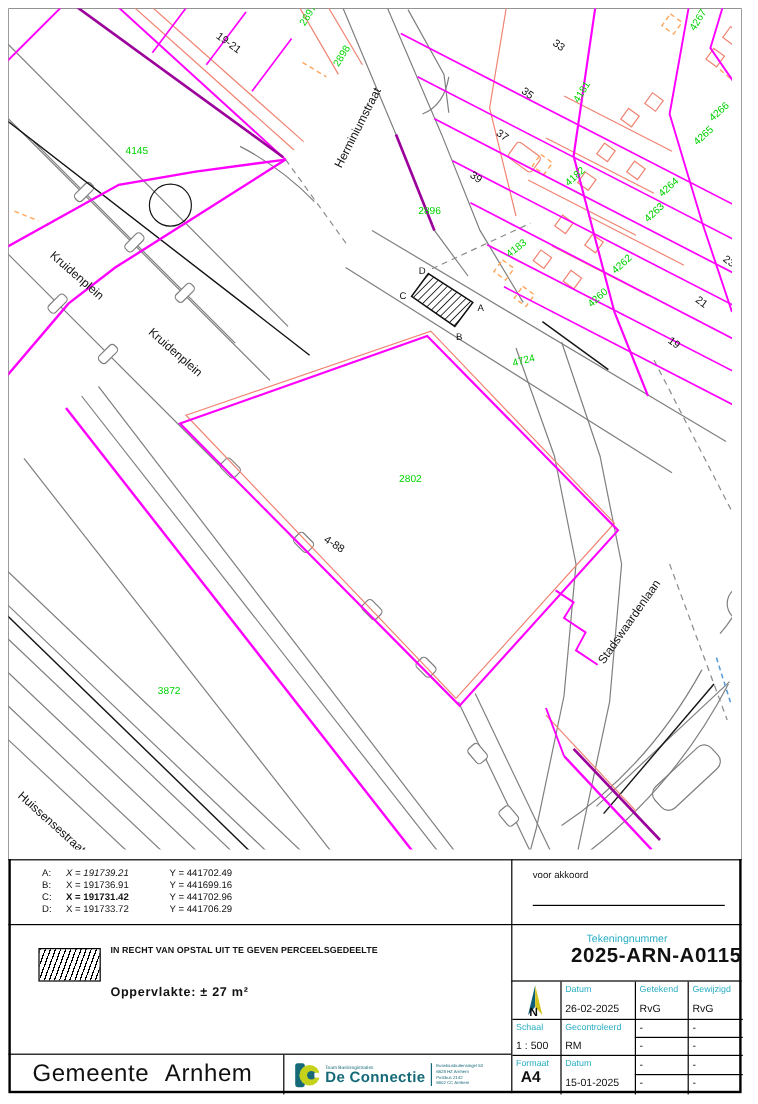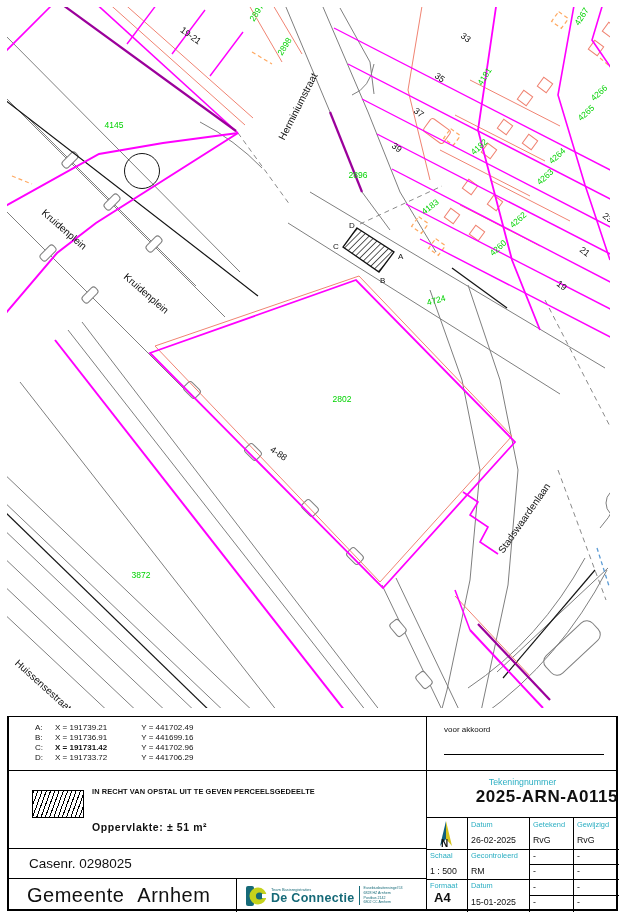"X = 191739.21" td { font-style: none -> italic }
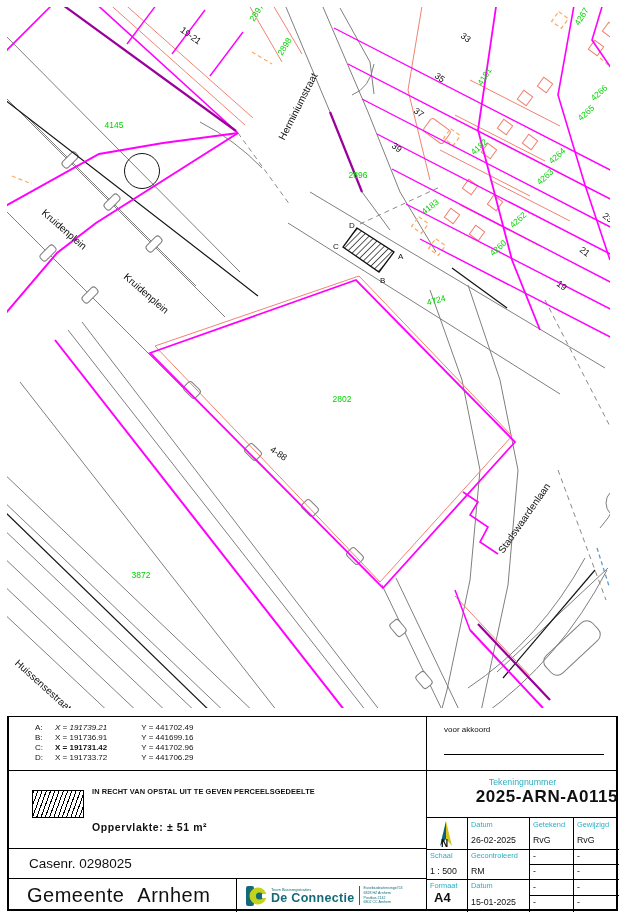"Oppervlakte: ± 51 m²" div.abs { text: 51 -> 27 }
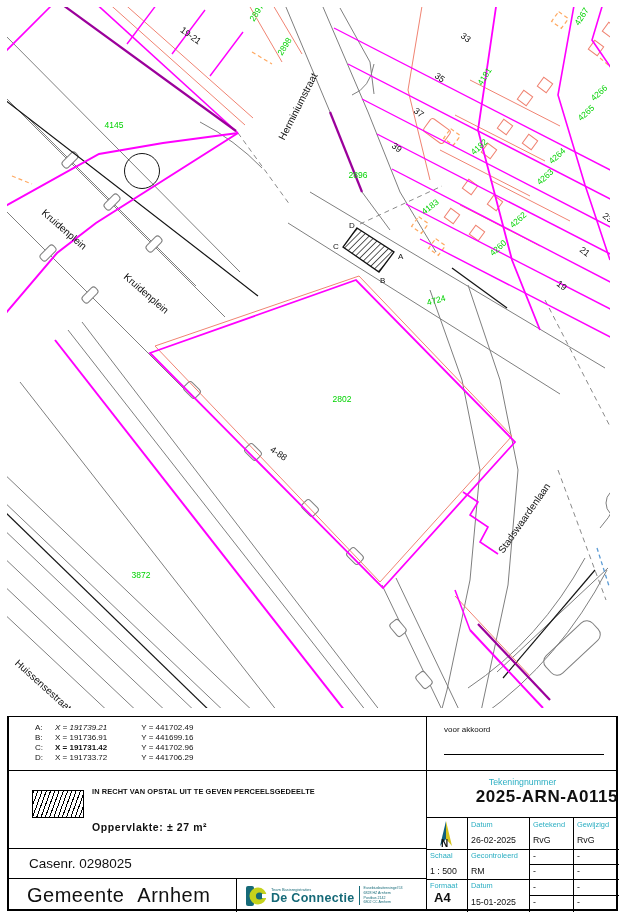"Casenr. 0298025" div.cell { html: <div> <div>Casenr. 0298025</div> </div> -> none }
